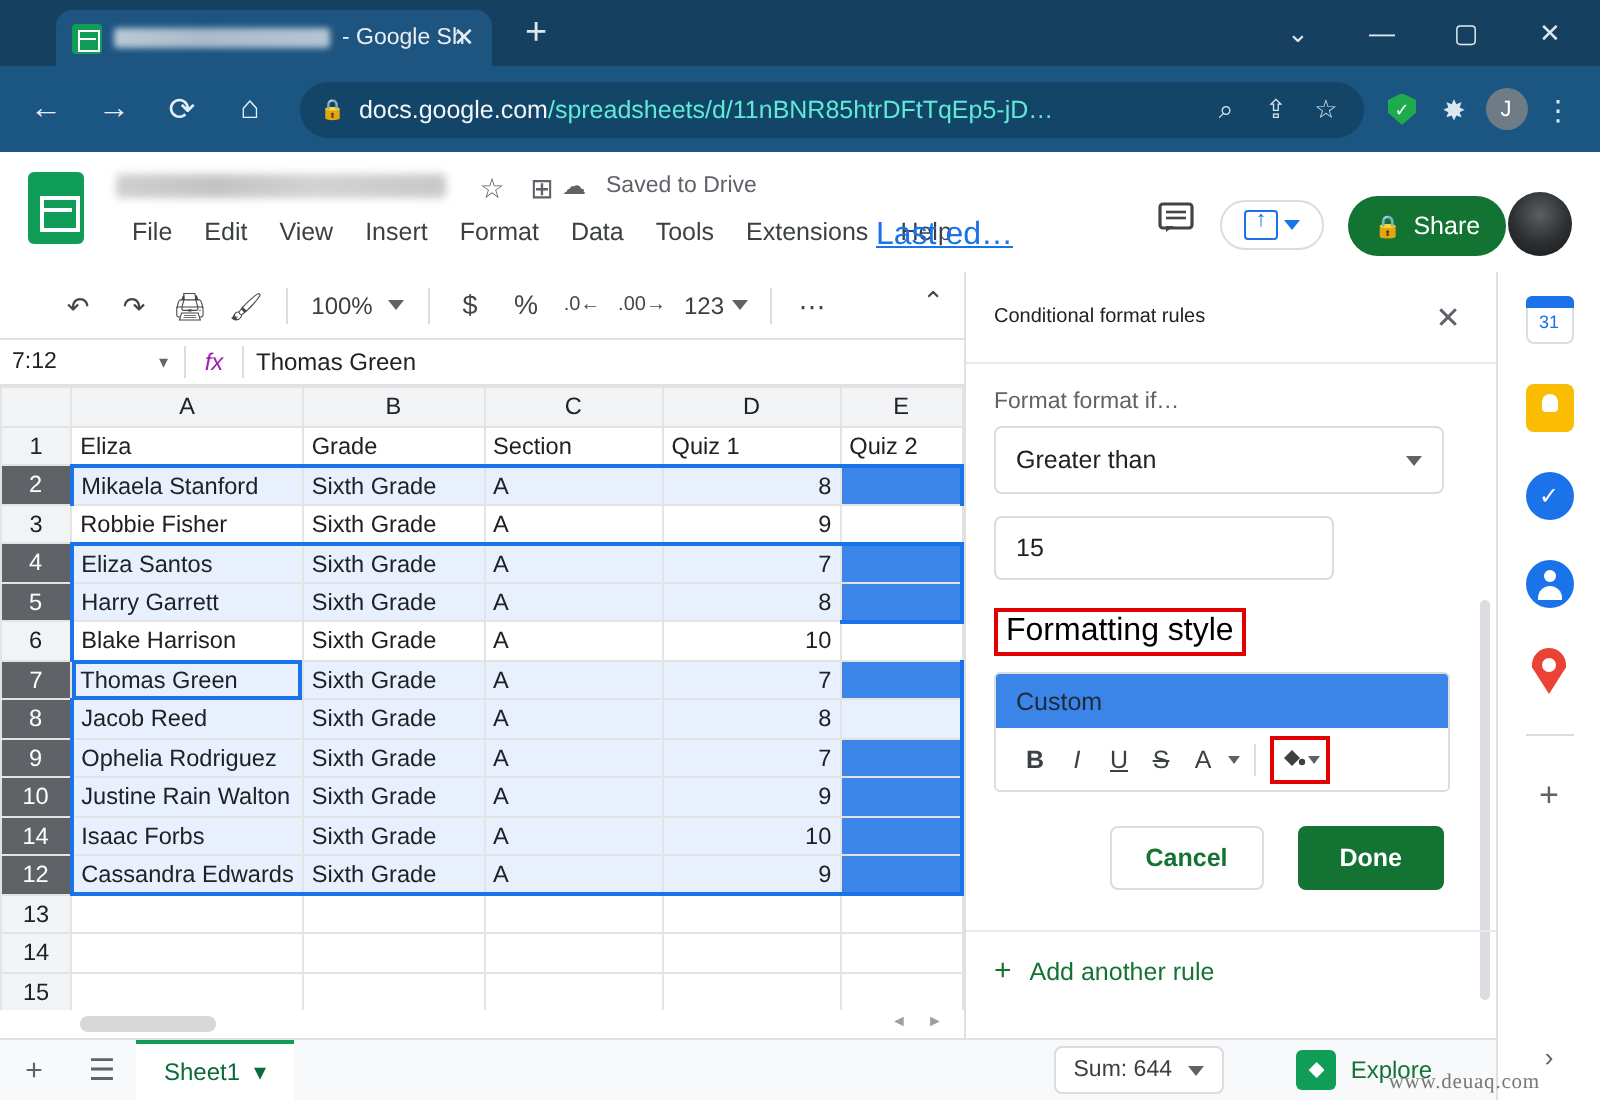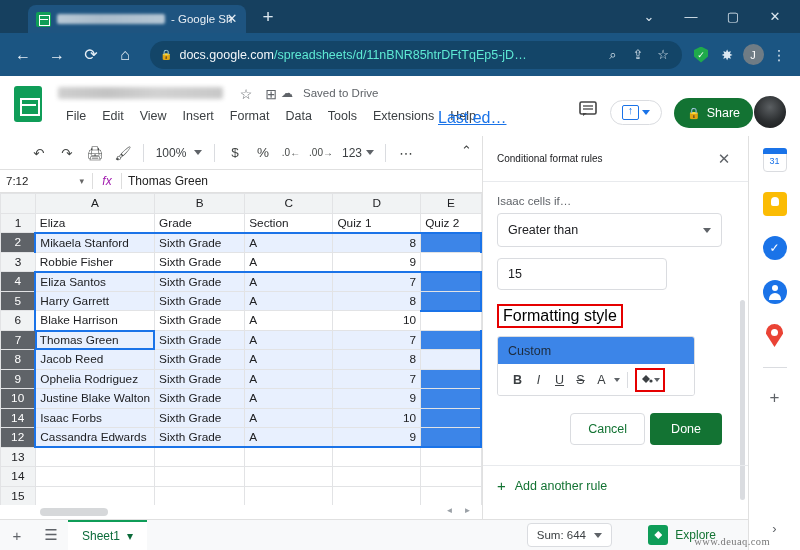"Isaac cells if…" div.fld-label { text: Isaac cells -> Format format }
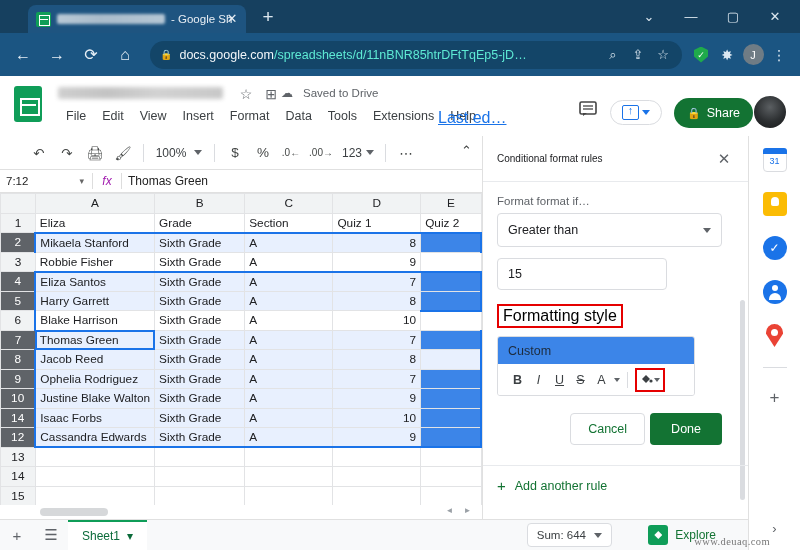"Custom" .style-card { width: 198px -> 228px }
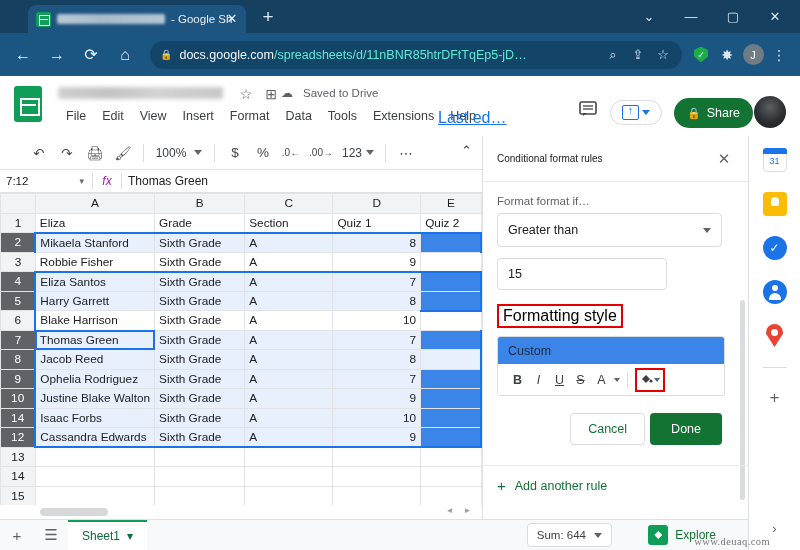"Justine Blake Walton" td.sel-tint { text: Blake -> Rain }
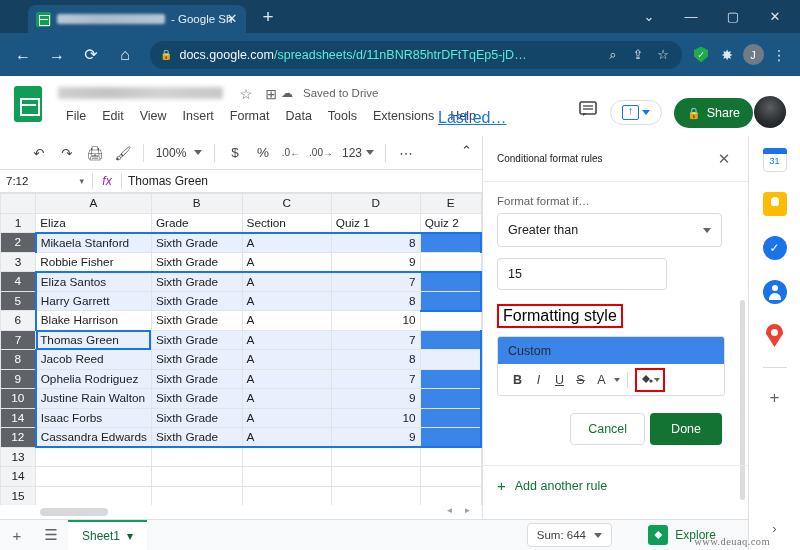"Cancel" .btn-row { font-weight: none -> bold; gap: 5px -> 17px }
